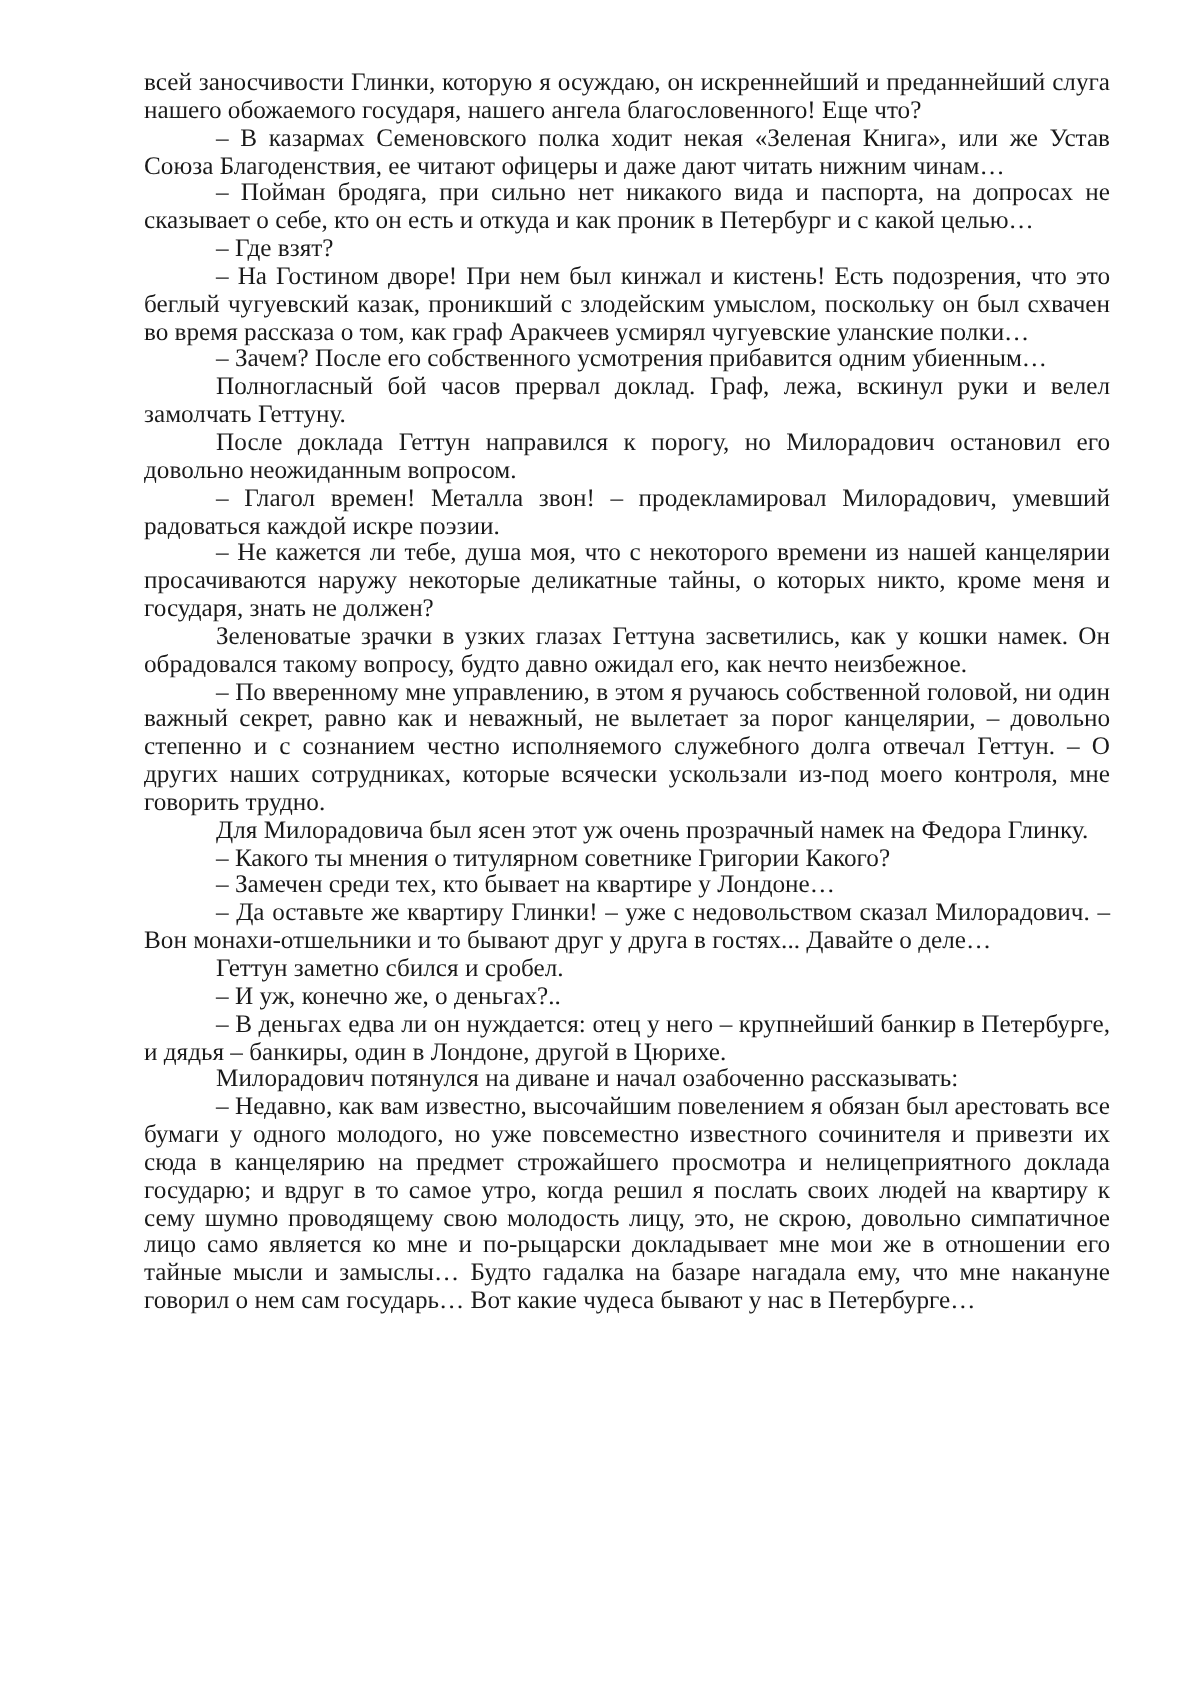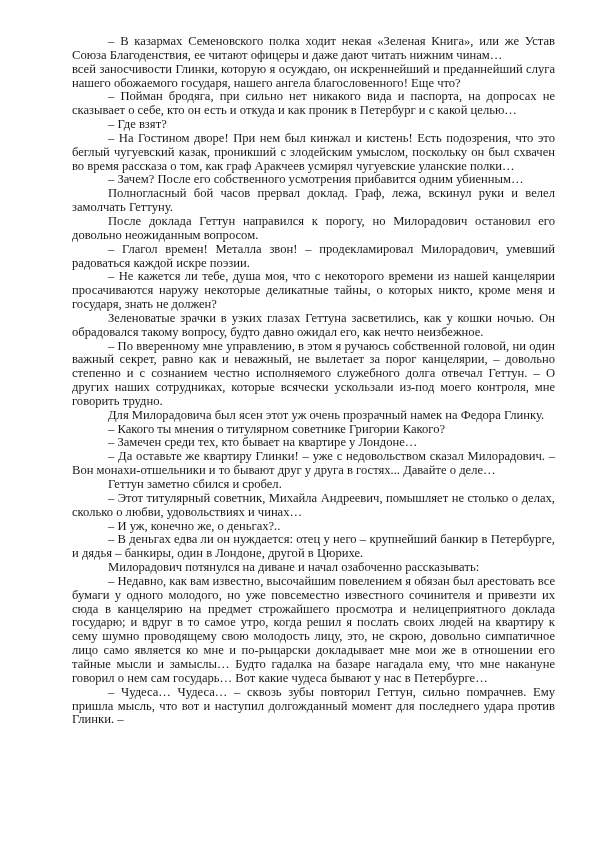"– В казармах Семеновского полка" p.para { order: before "всей заносчивости Глинки, которую я" -> after "всей заносчивости Глинки, которую я" }
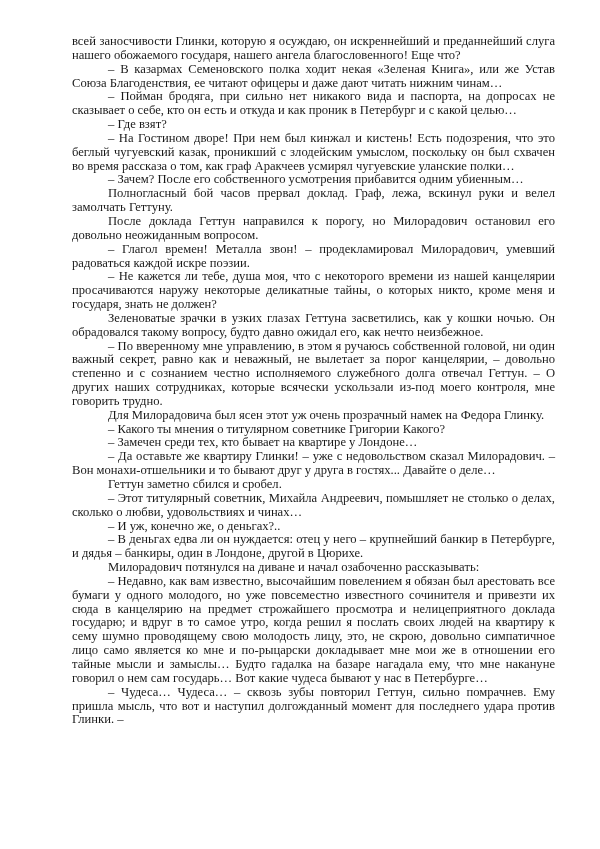"Зеленоватые зрачки в узких глазах" p.para { text: ночью -> намек }
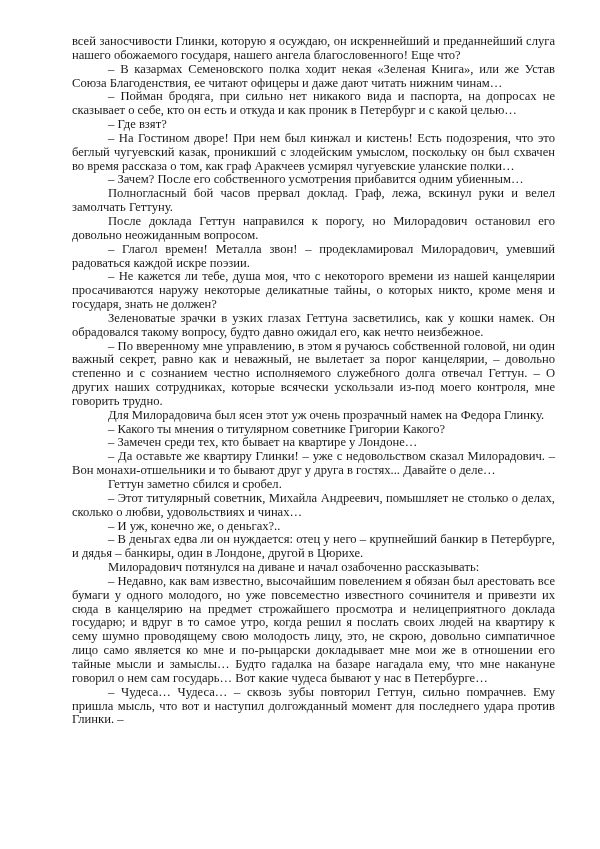"– Этот титулярный советник, Михайла" p.para { html: <p>– Этот титулярный советник, Михайла Андреевич, помышляет не столько о делах, сколько о любви, удовольствиях и чинах…</p> -> none }
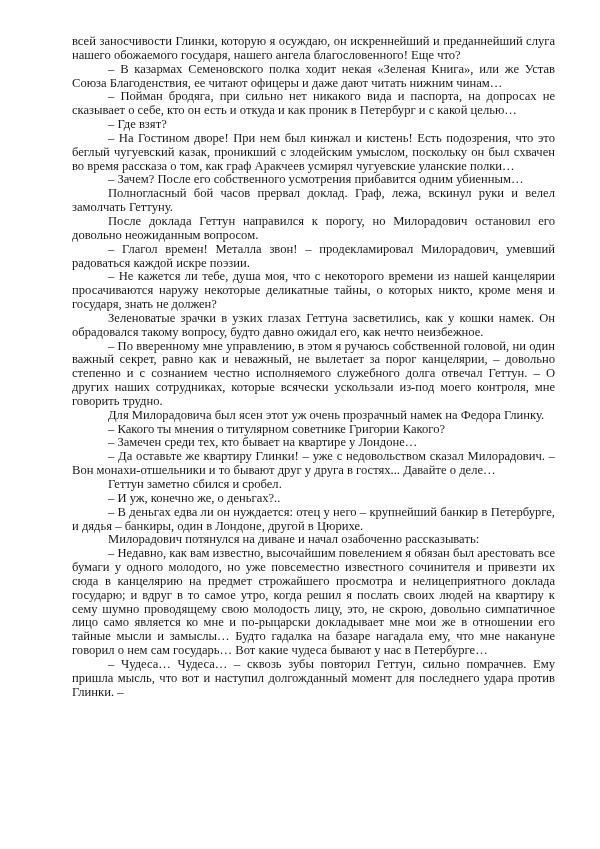"– Чудеса… Чудеса… – сквозь" p.para { html: <p>– Чудеса… Чудеса… – сквозь зубы повторил Геттун, сильно помрачнев. Ему пришла мысль, что вот и наступил долгожданный момент для последнего удара против Глинки. –</p> -> none }
